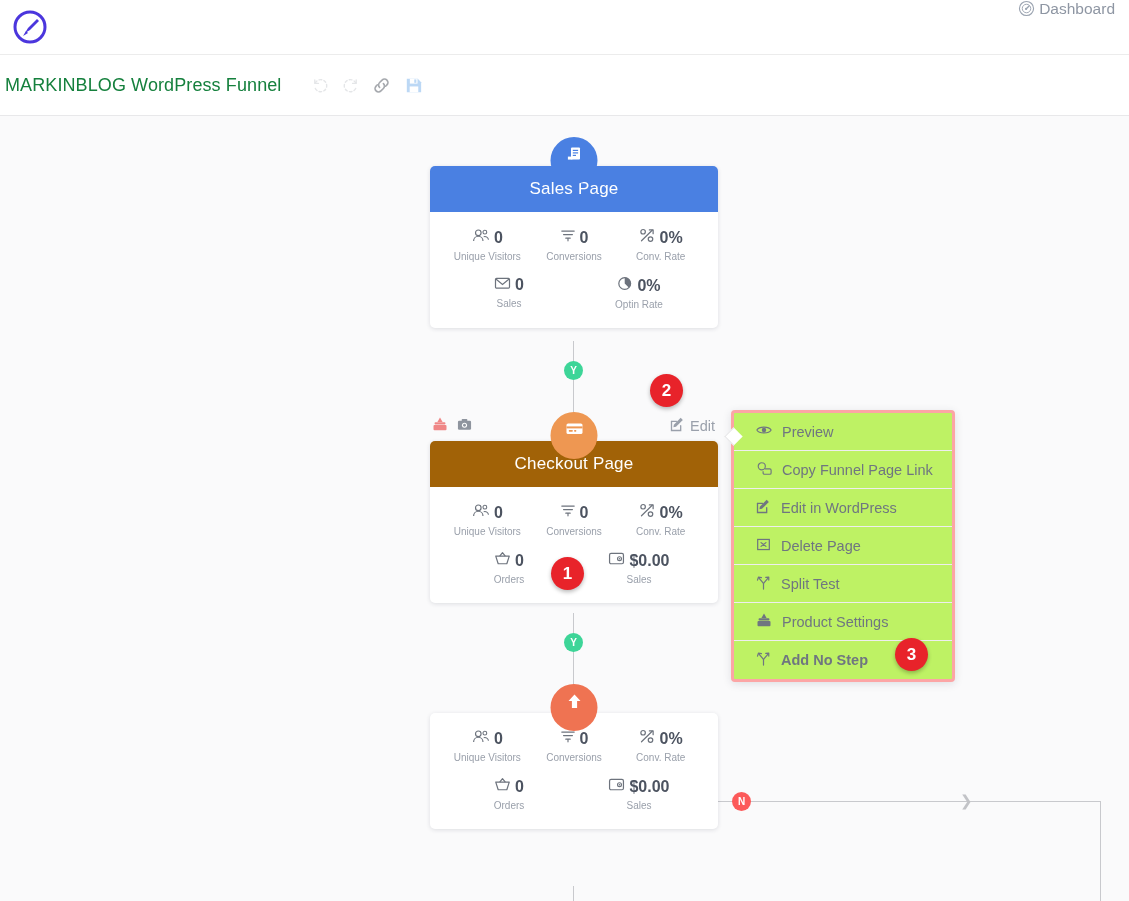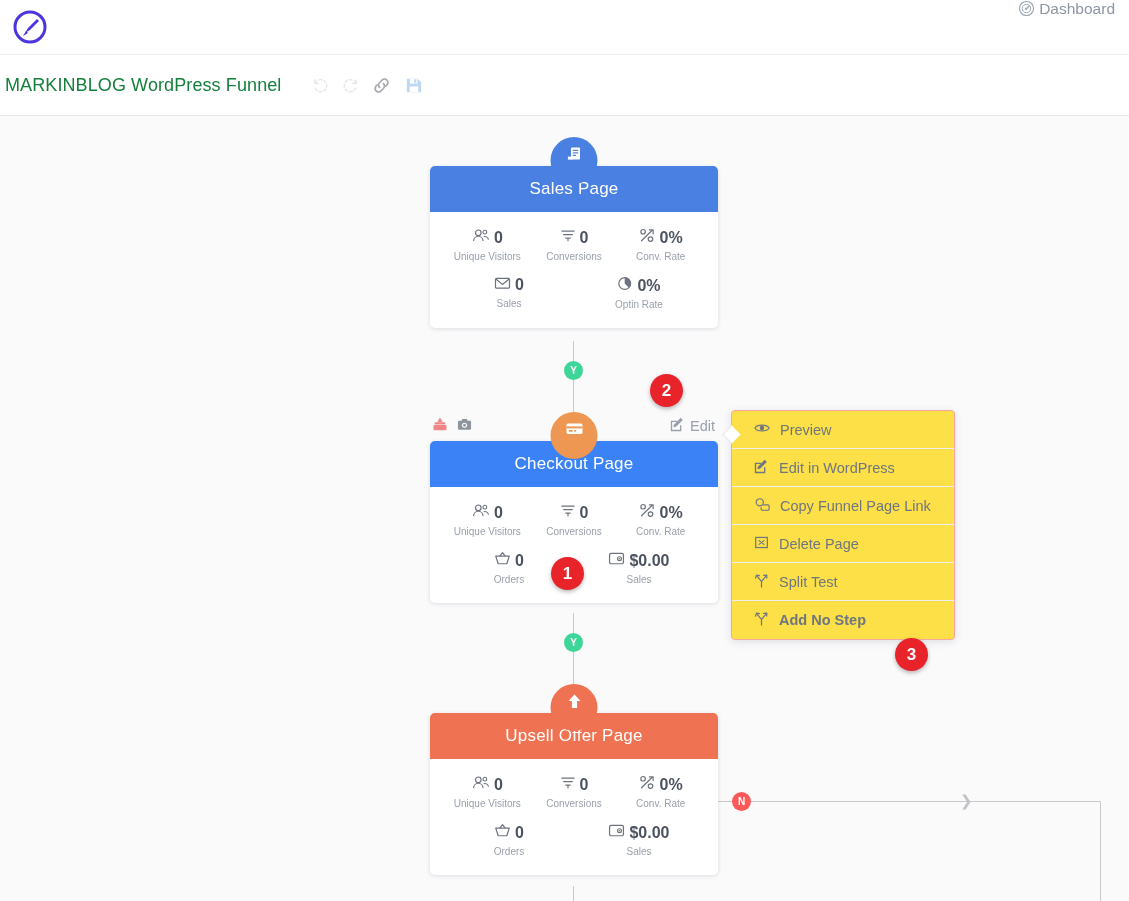"Preview" .menu { background: #fde047 -> #bef264; border: 1px solid #fca5a5 -> 3px solid #fca5a5 }
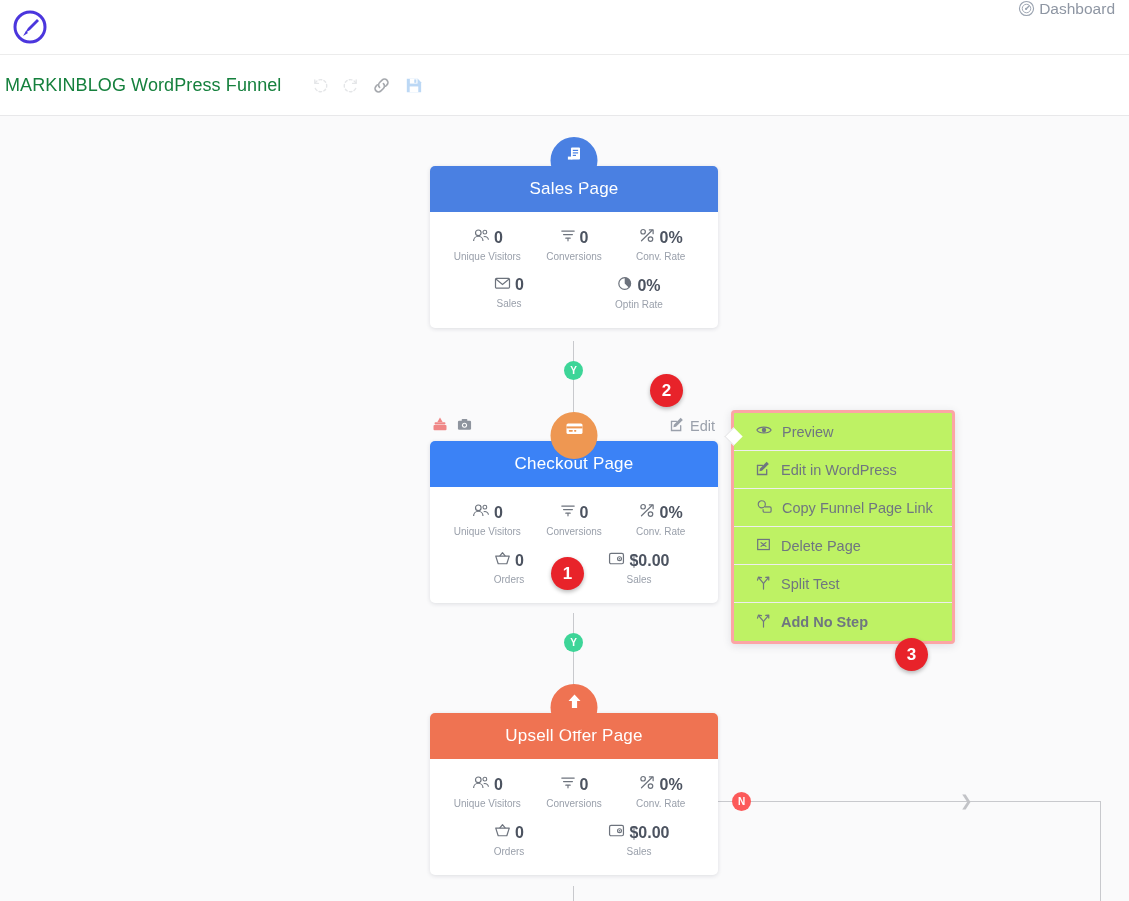"Checkout Page" div.node-head { background: #3b82f6 -> #a16207 }
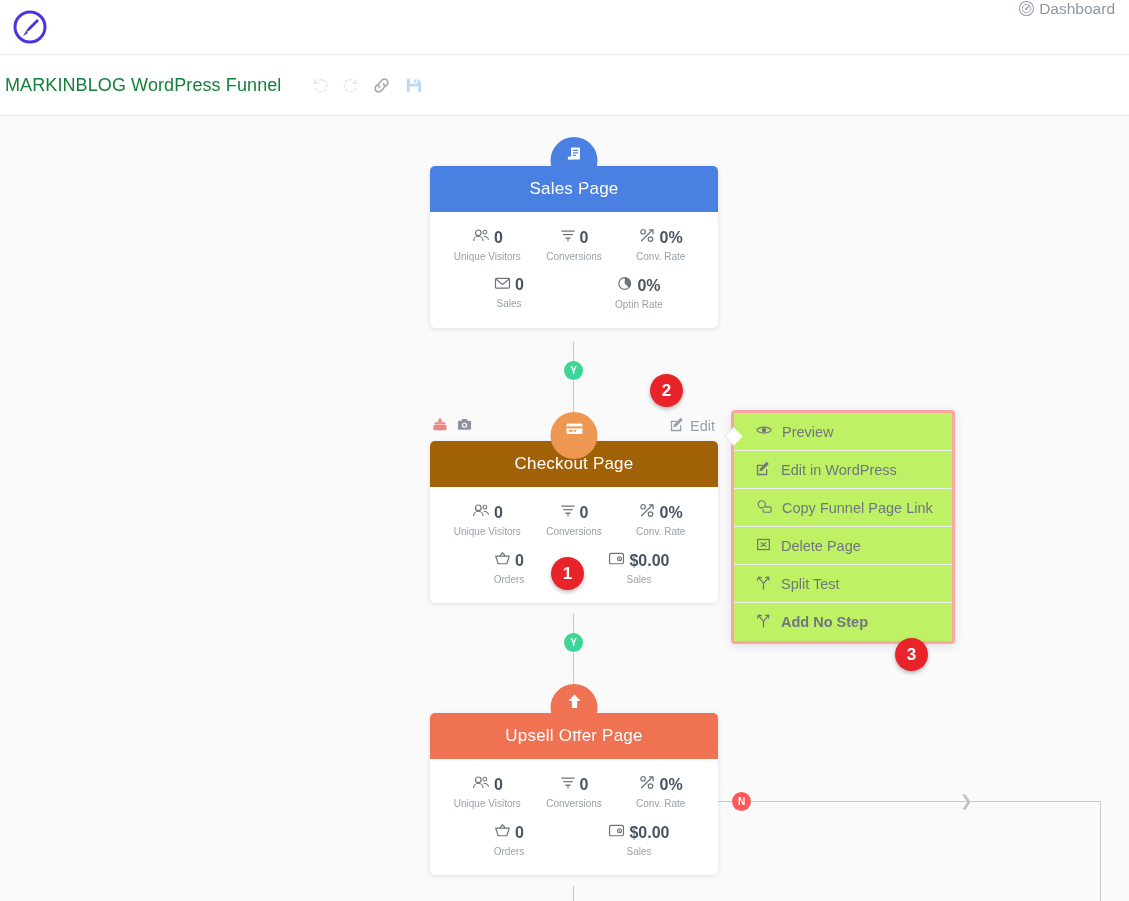"Edit in WordPress" div.menu-item { order: before "Copy Funnel Page Link" -> after "Copy Funnel Page Link" }
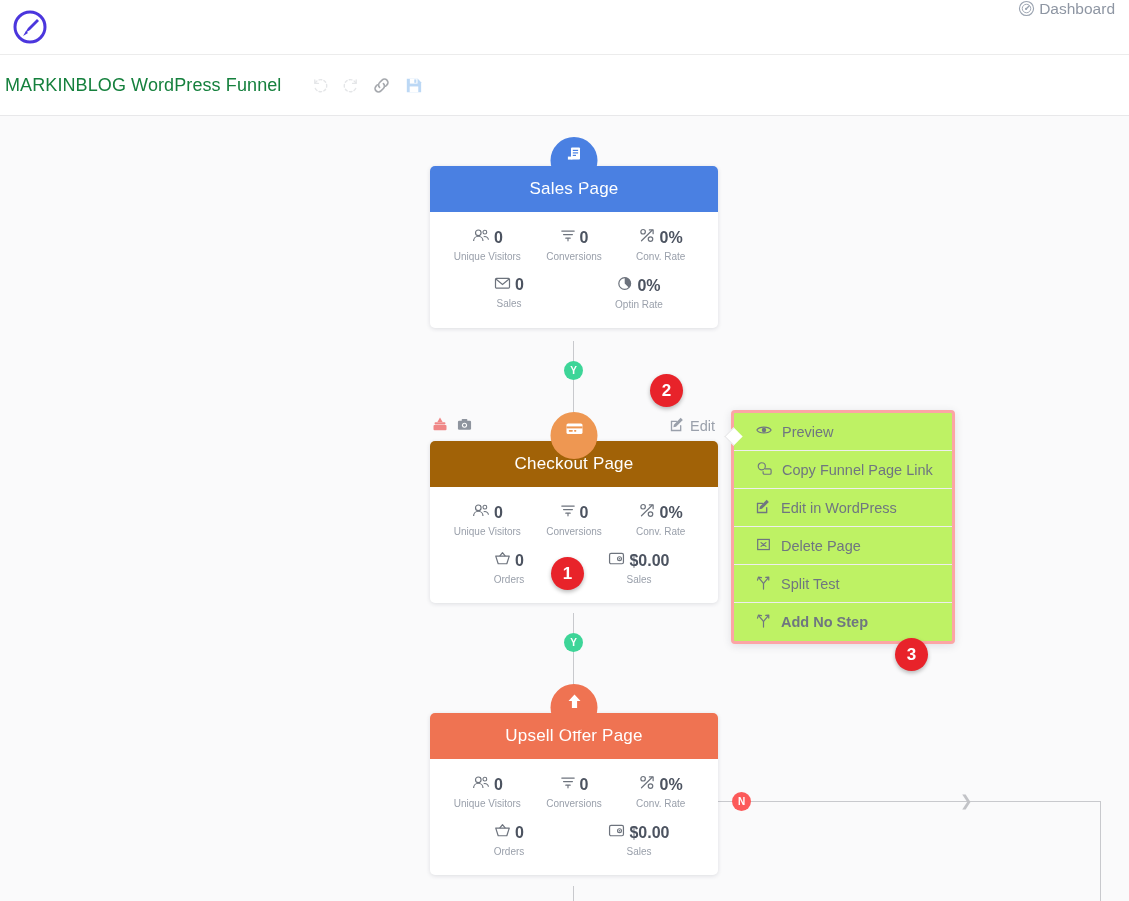"Product Settings" div.menu-item { html: none -> <div> <span> <svg> <rect></rect> <rect></rect> <path></path> </svg> </span> <span>Product Settings</span> </div> }
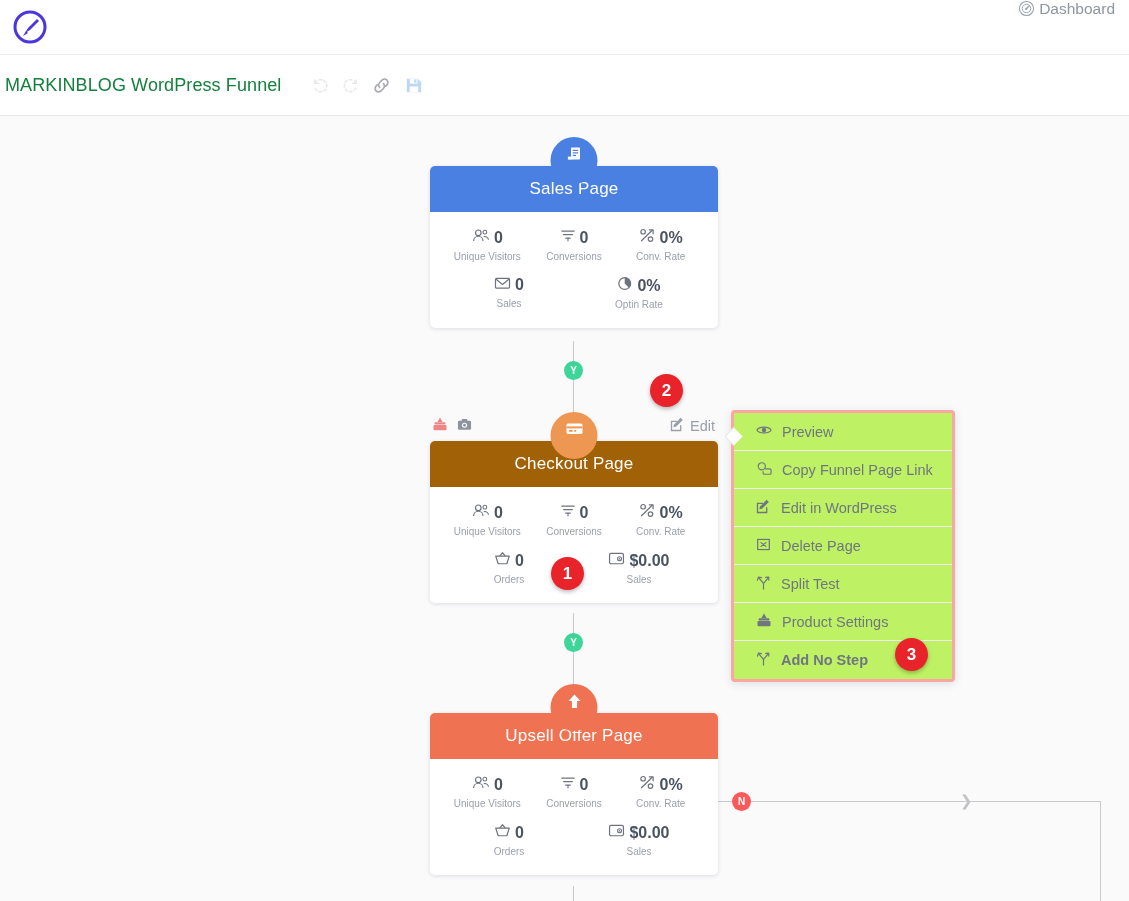"Upsell Offer Page" div.node-head { html: <div>Upsell Offer Page</div> -> none }
